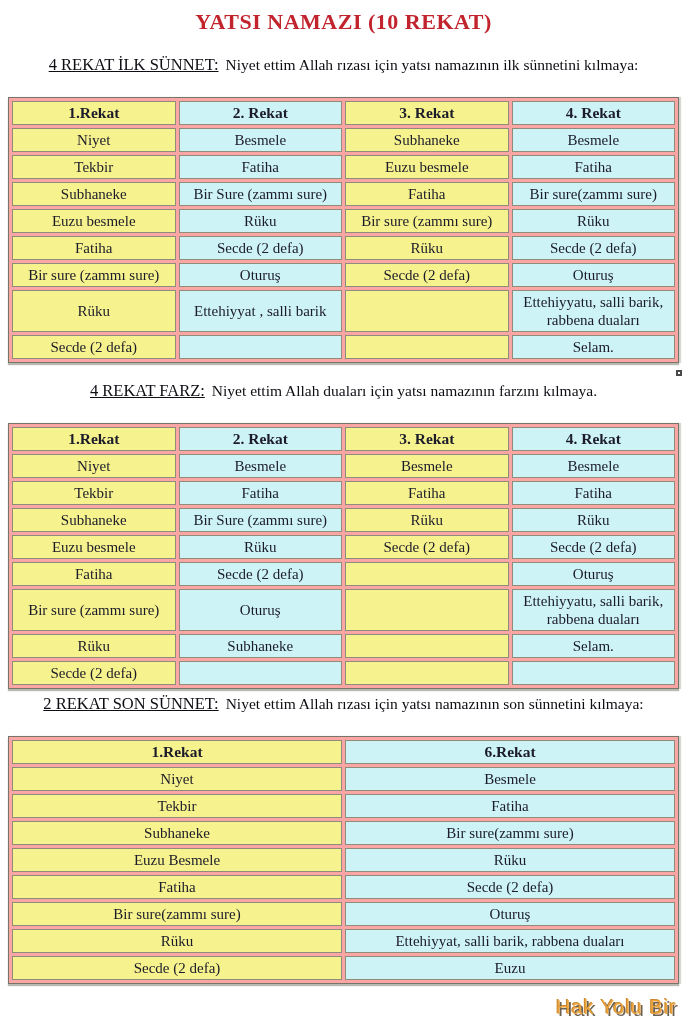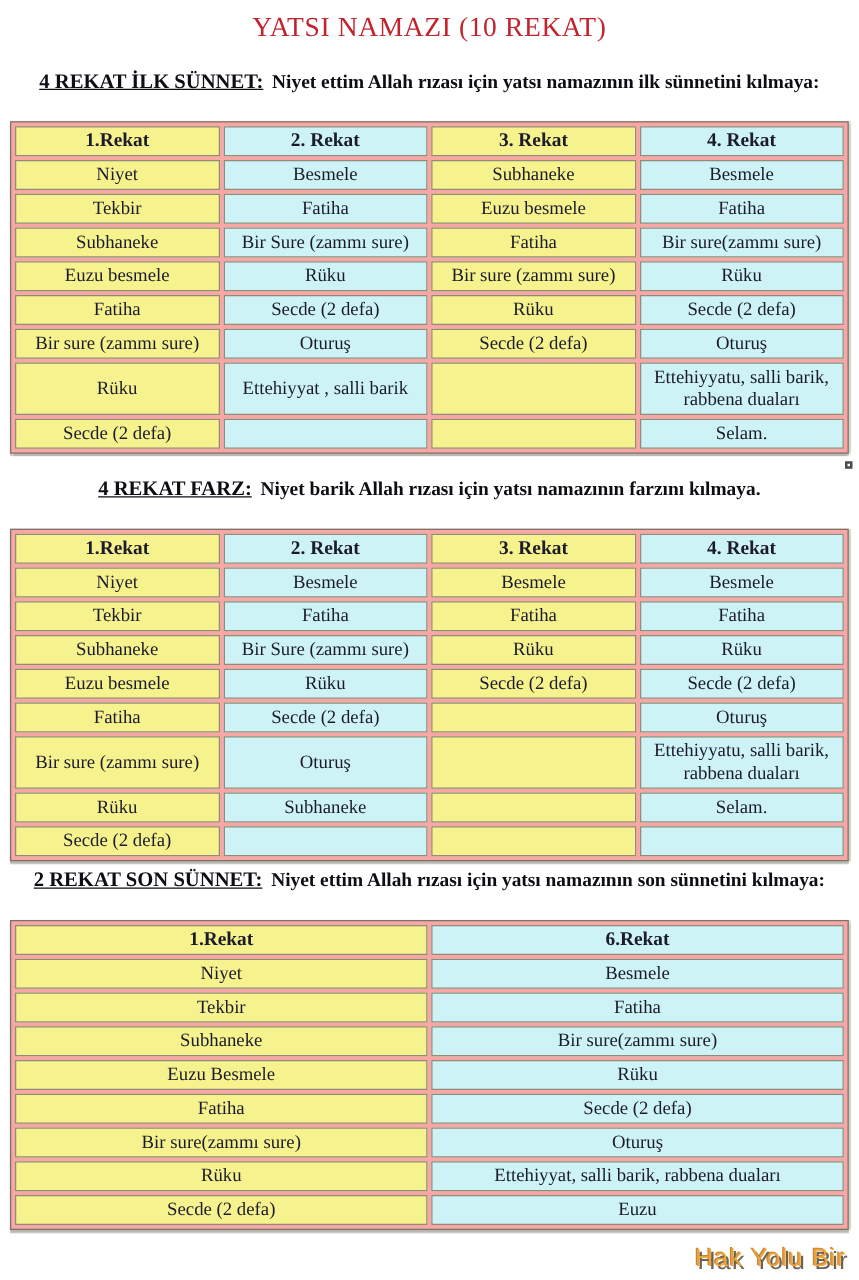"YATSI NAMAZI (10 REKAT)" h1.doc-title { font-weight: normal -> bold }
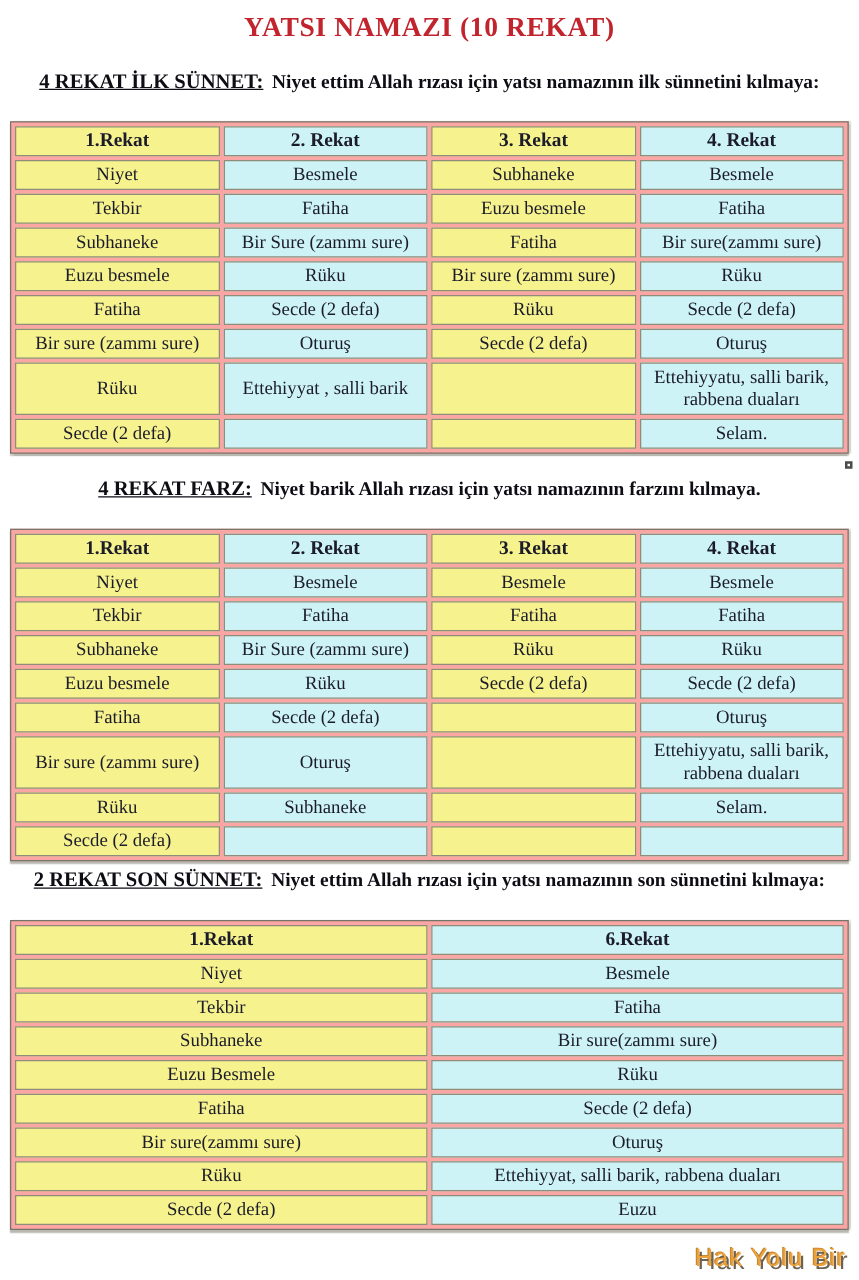"4 REKAT İLK SÜNNET: Niyet" p.section-head { font-weight: bold -> normal }
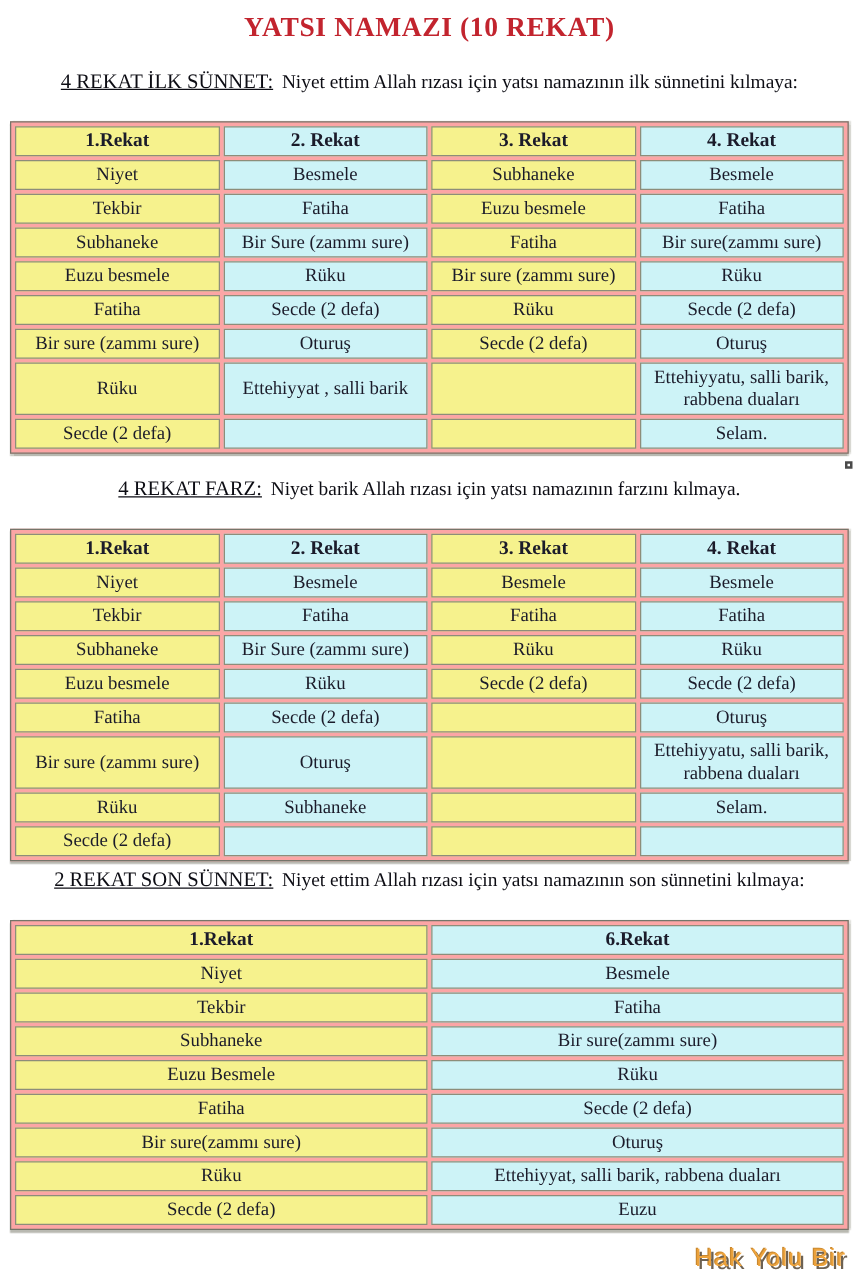"Niyet barik Allah rızası için" span { text: barik Allah rızası -> ettim Allah duaları }
